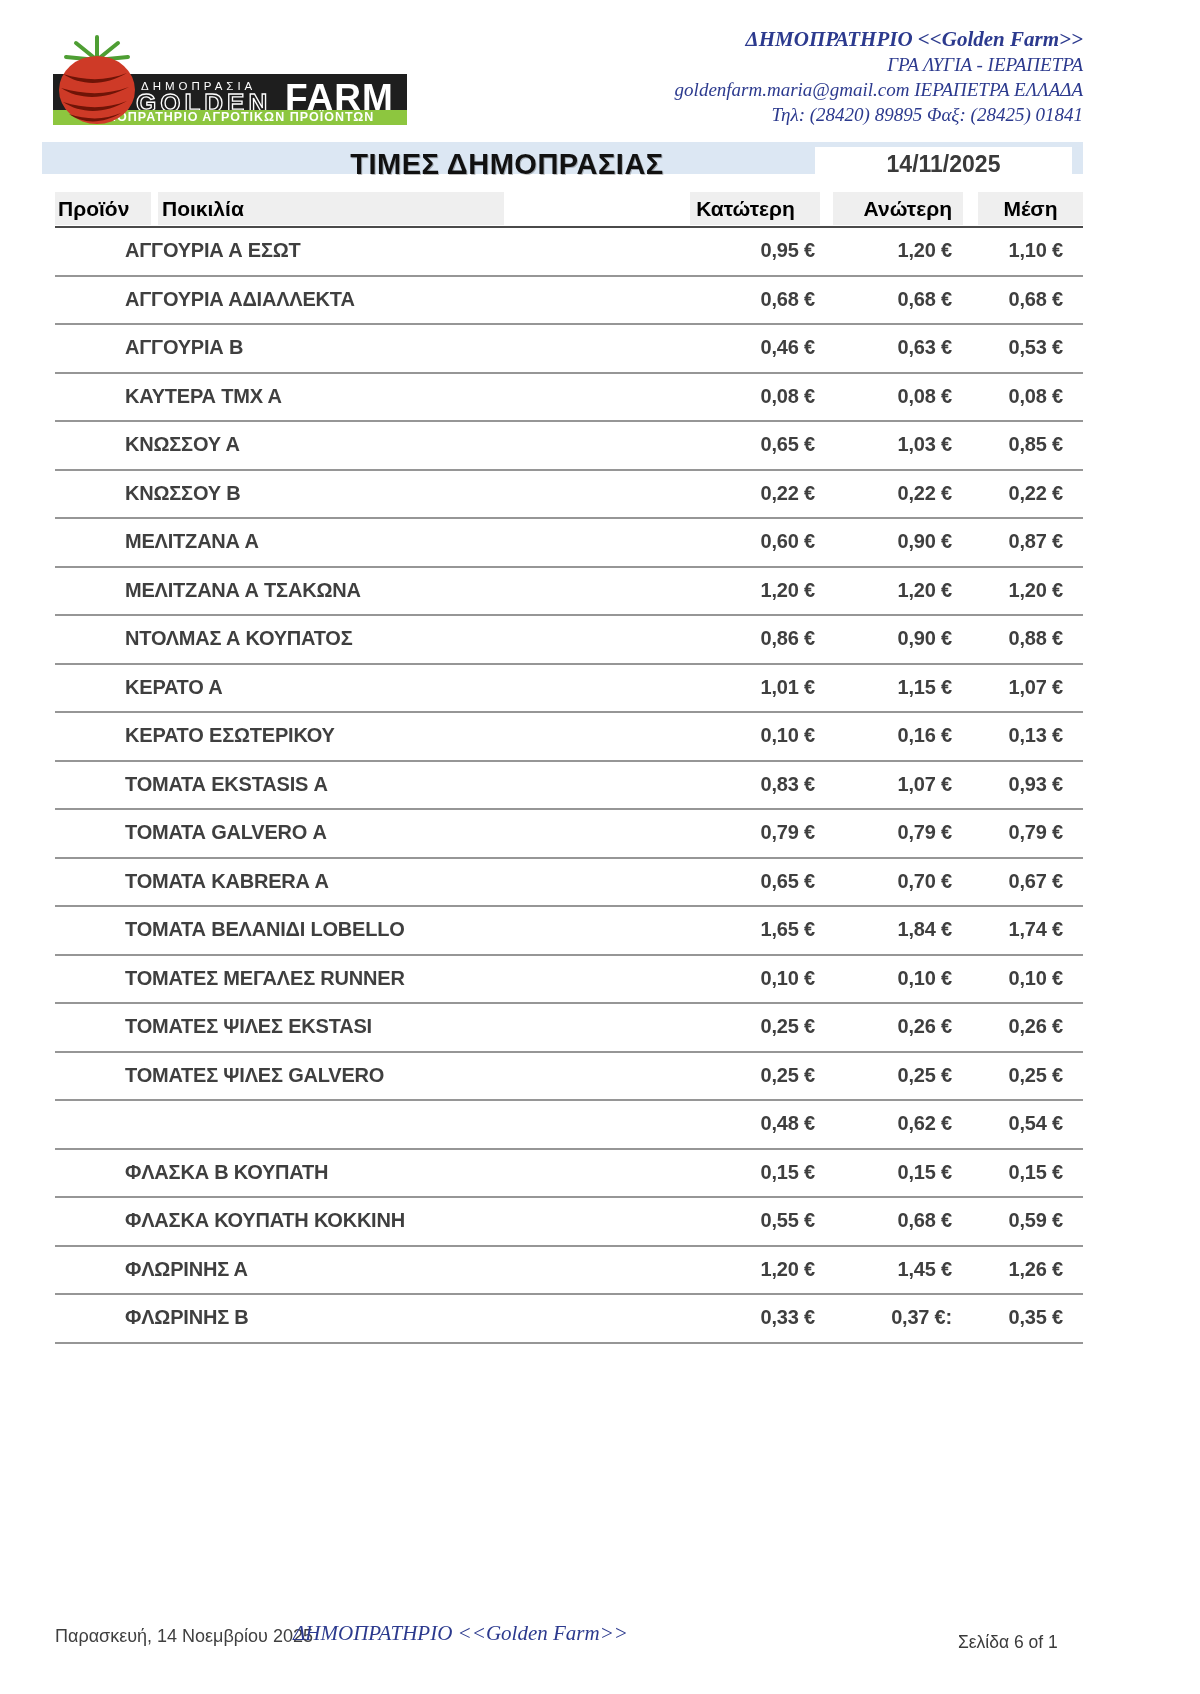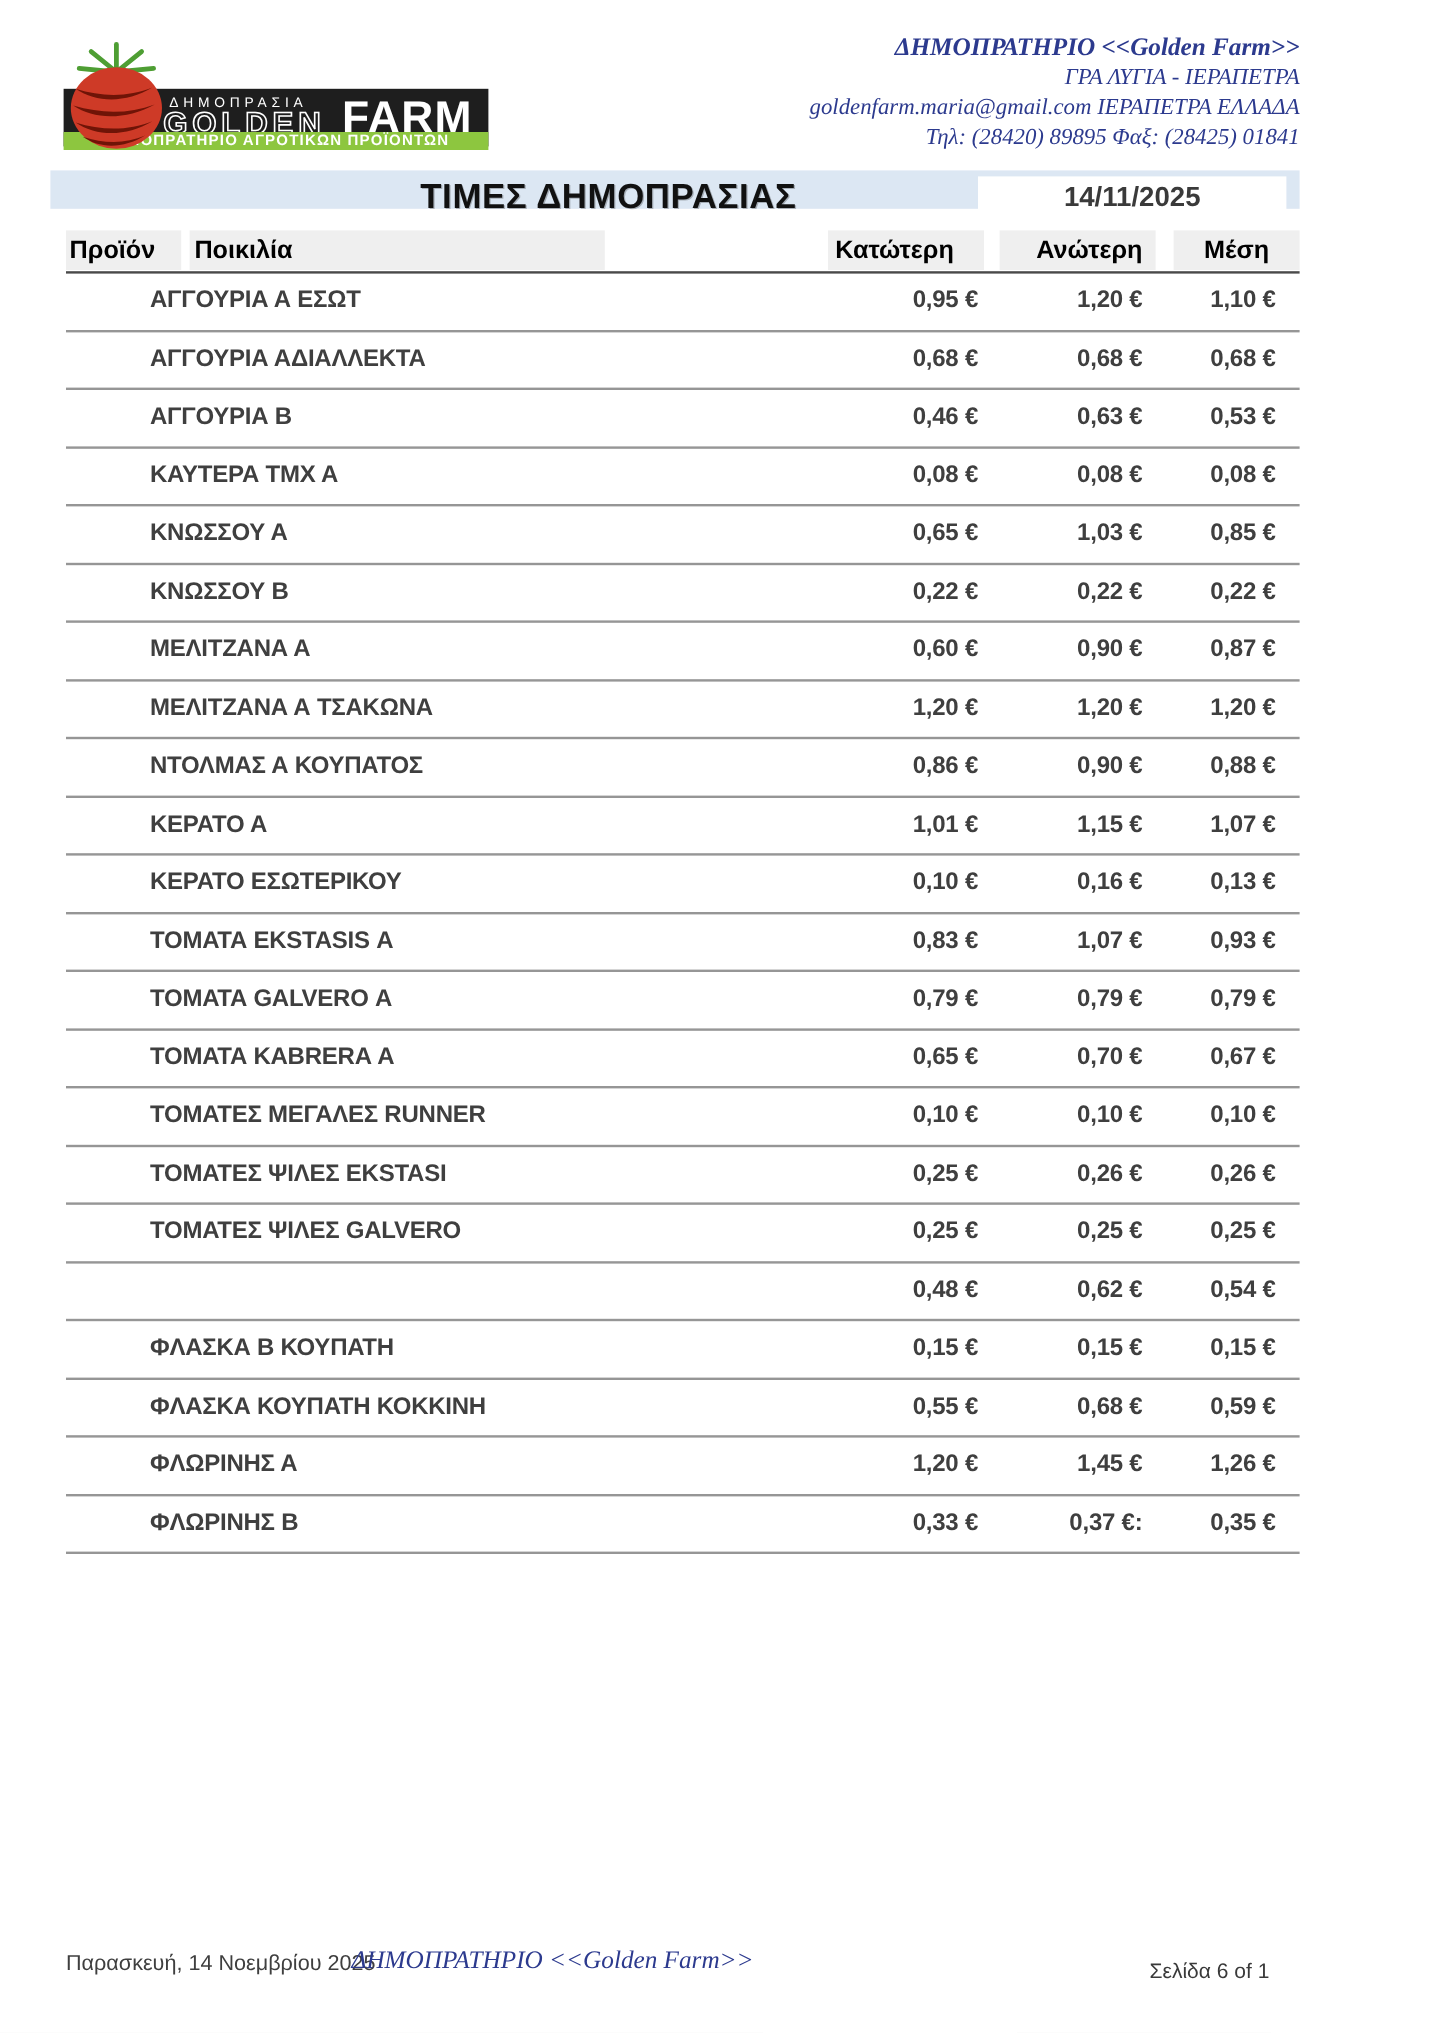"ΤΟΜΑΤΑ ΒΕΛΑΝΙΔΙ LOBELLO" div.row { html: none -> <div> <span>ΤΟΜΑΤΑ ΒΕΛΑΝΙΔΙ LOBELLO</span> <span>1,65 €</span> <span>1,84 €</span> <span>1,74 €</span> </div> }
